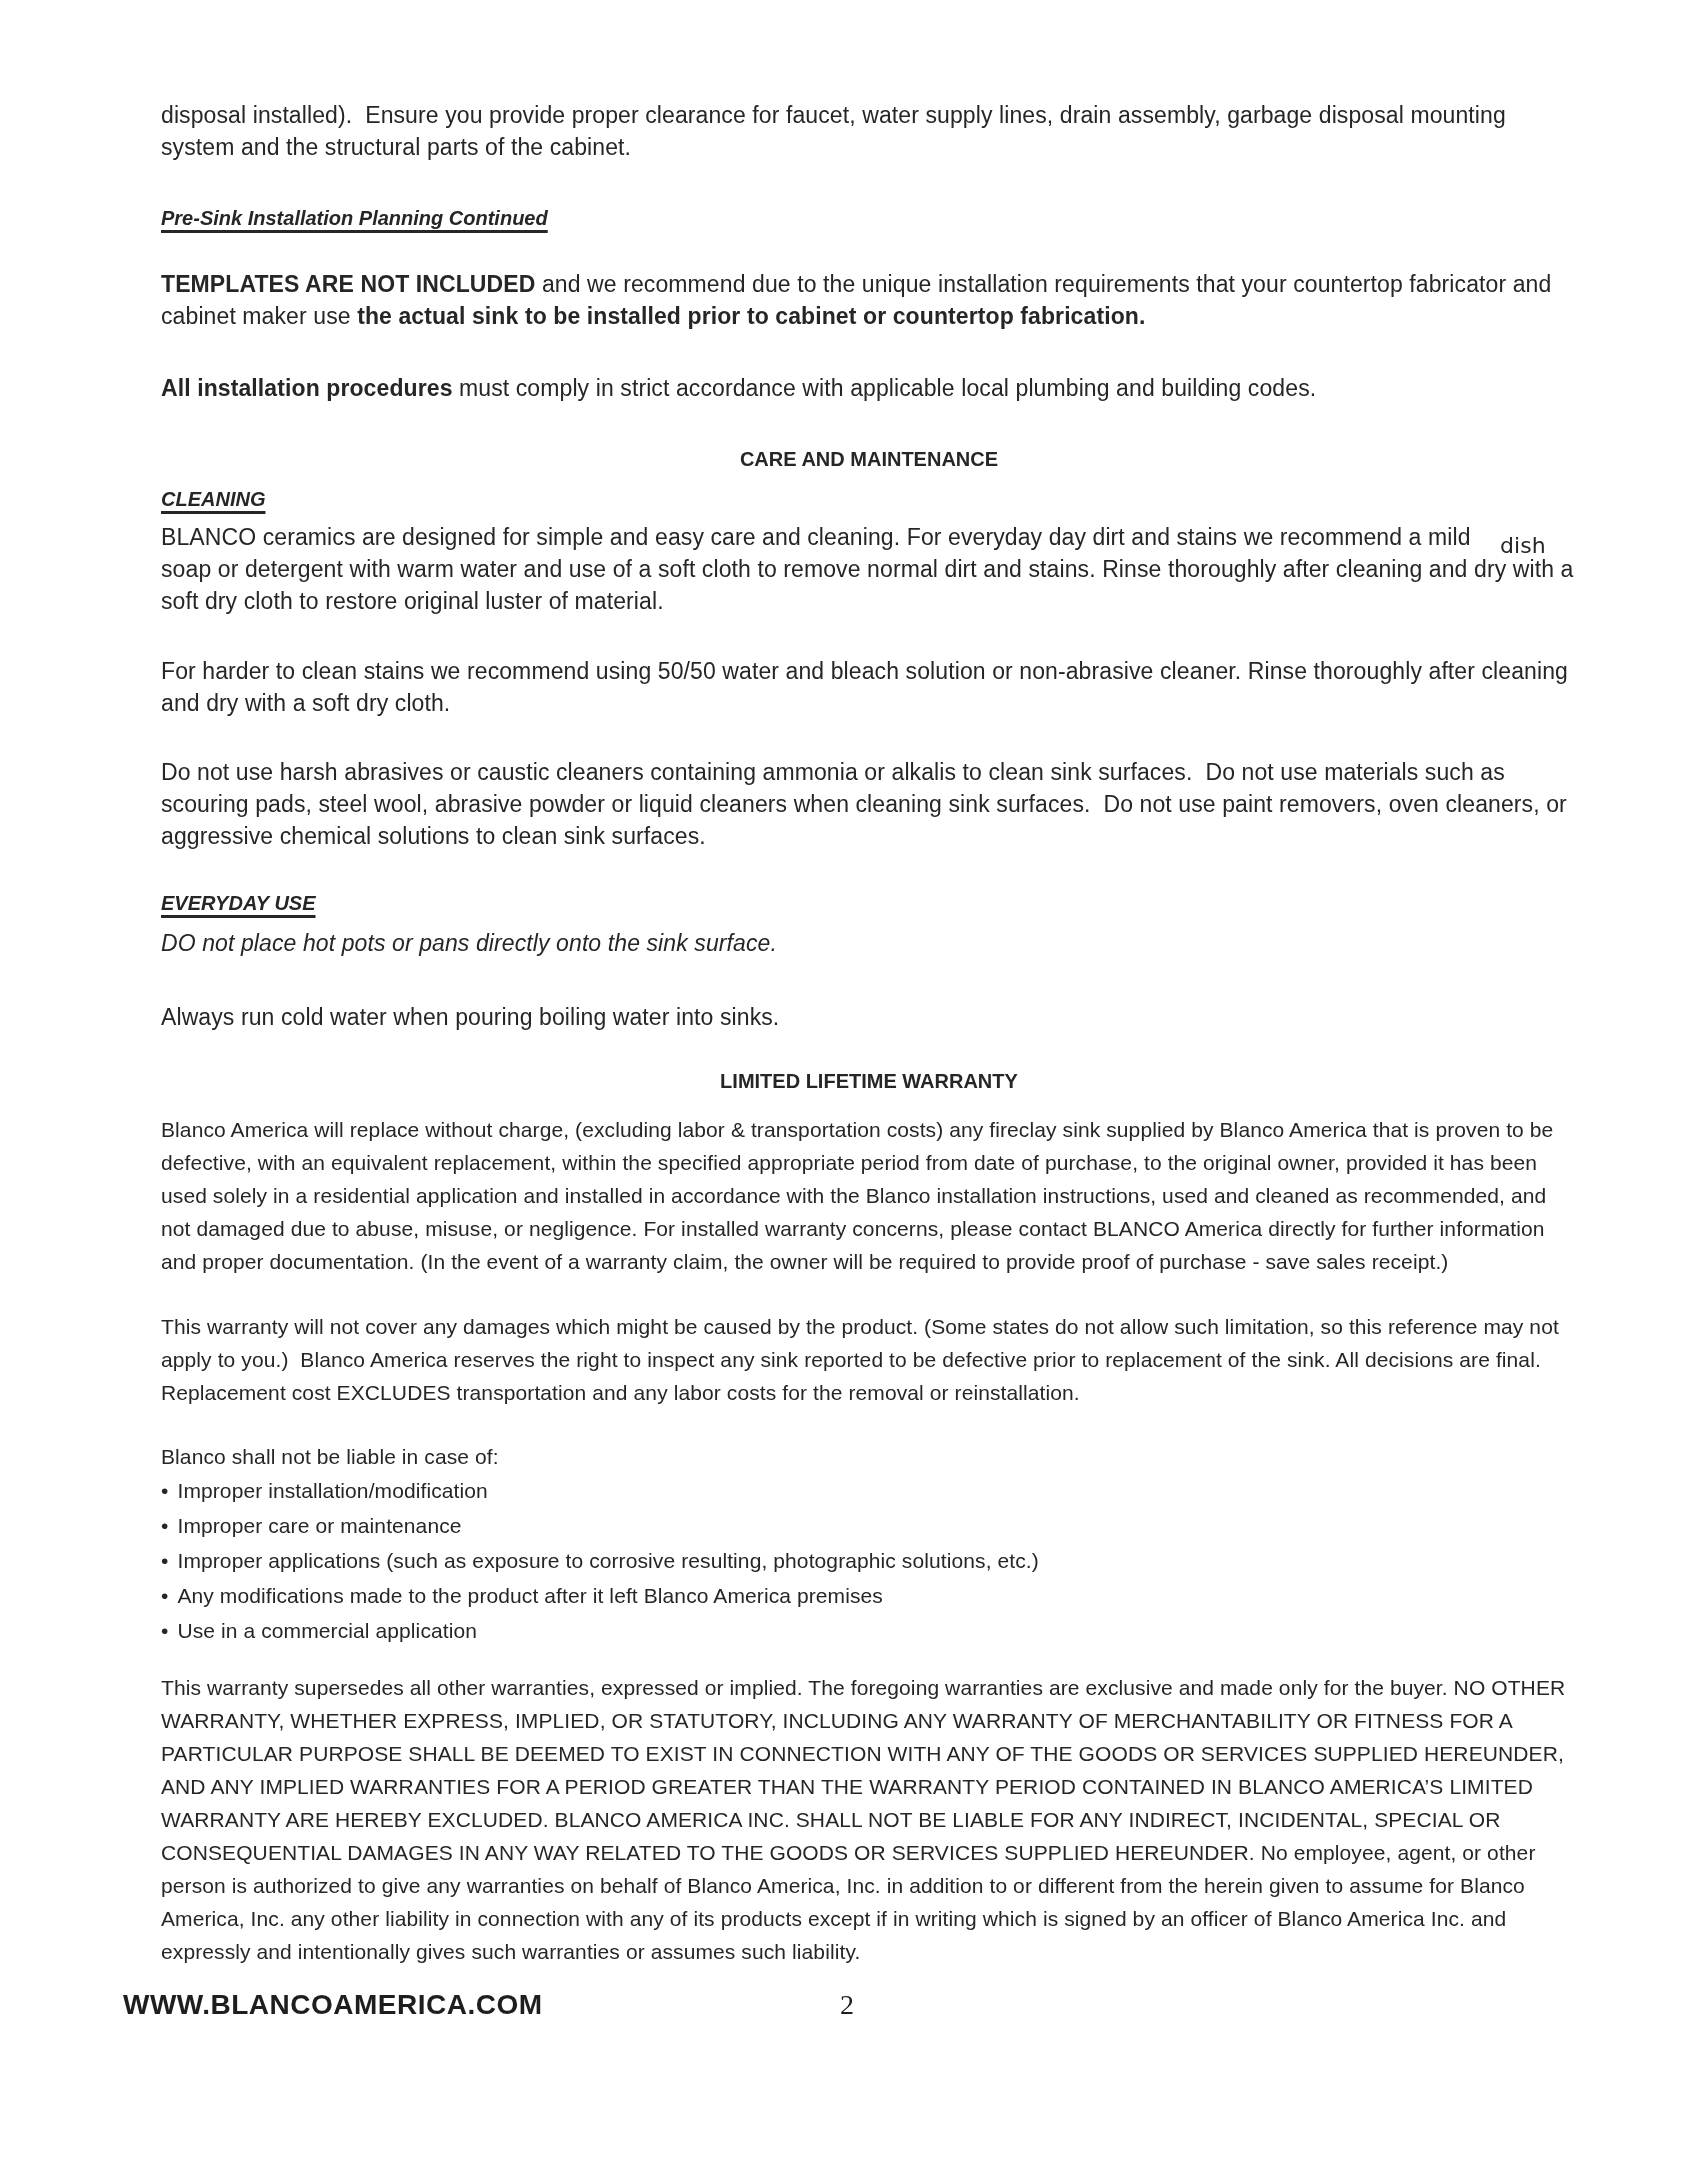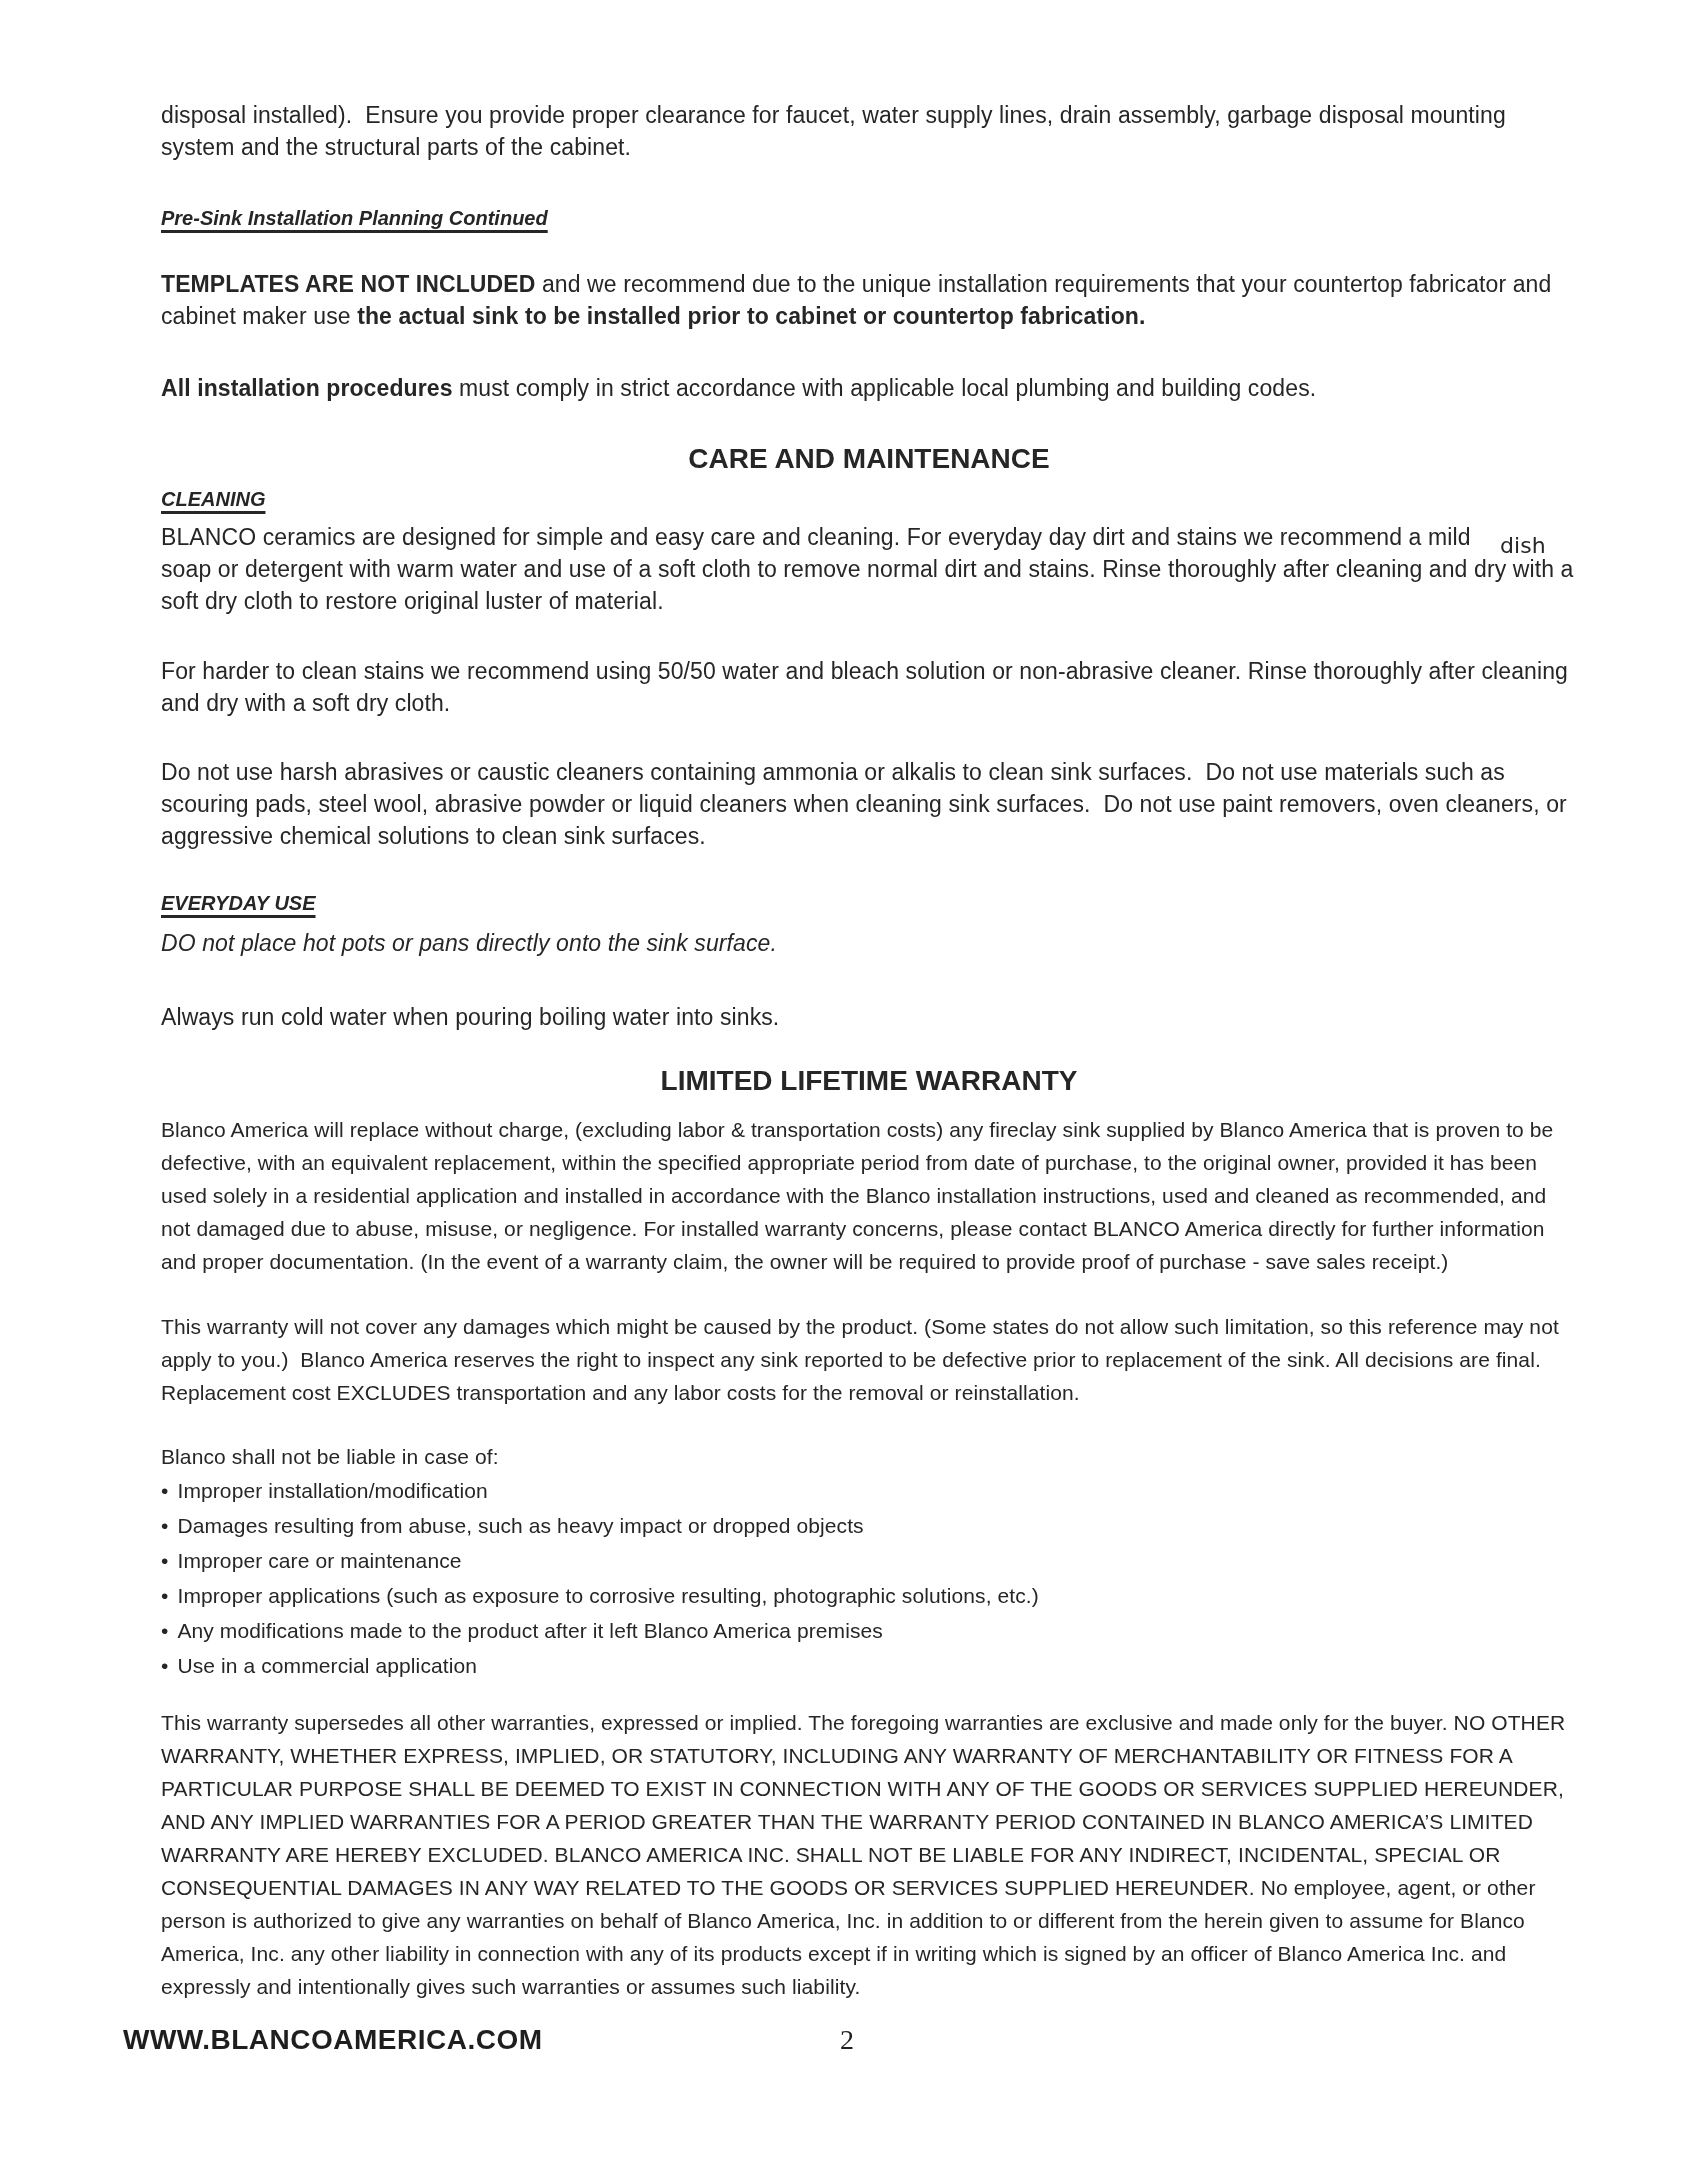"CARE AND MAINTENANCE" .section-title { font-size: 28px -> 20px }
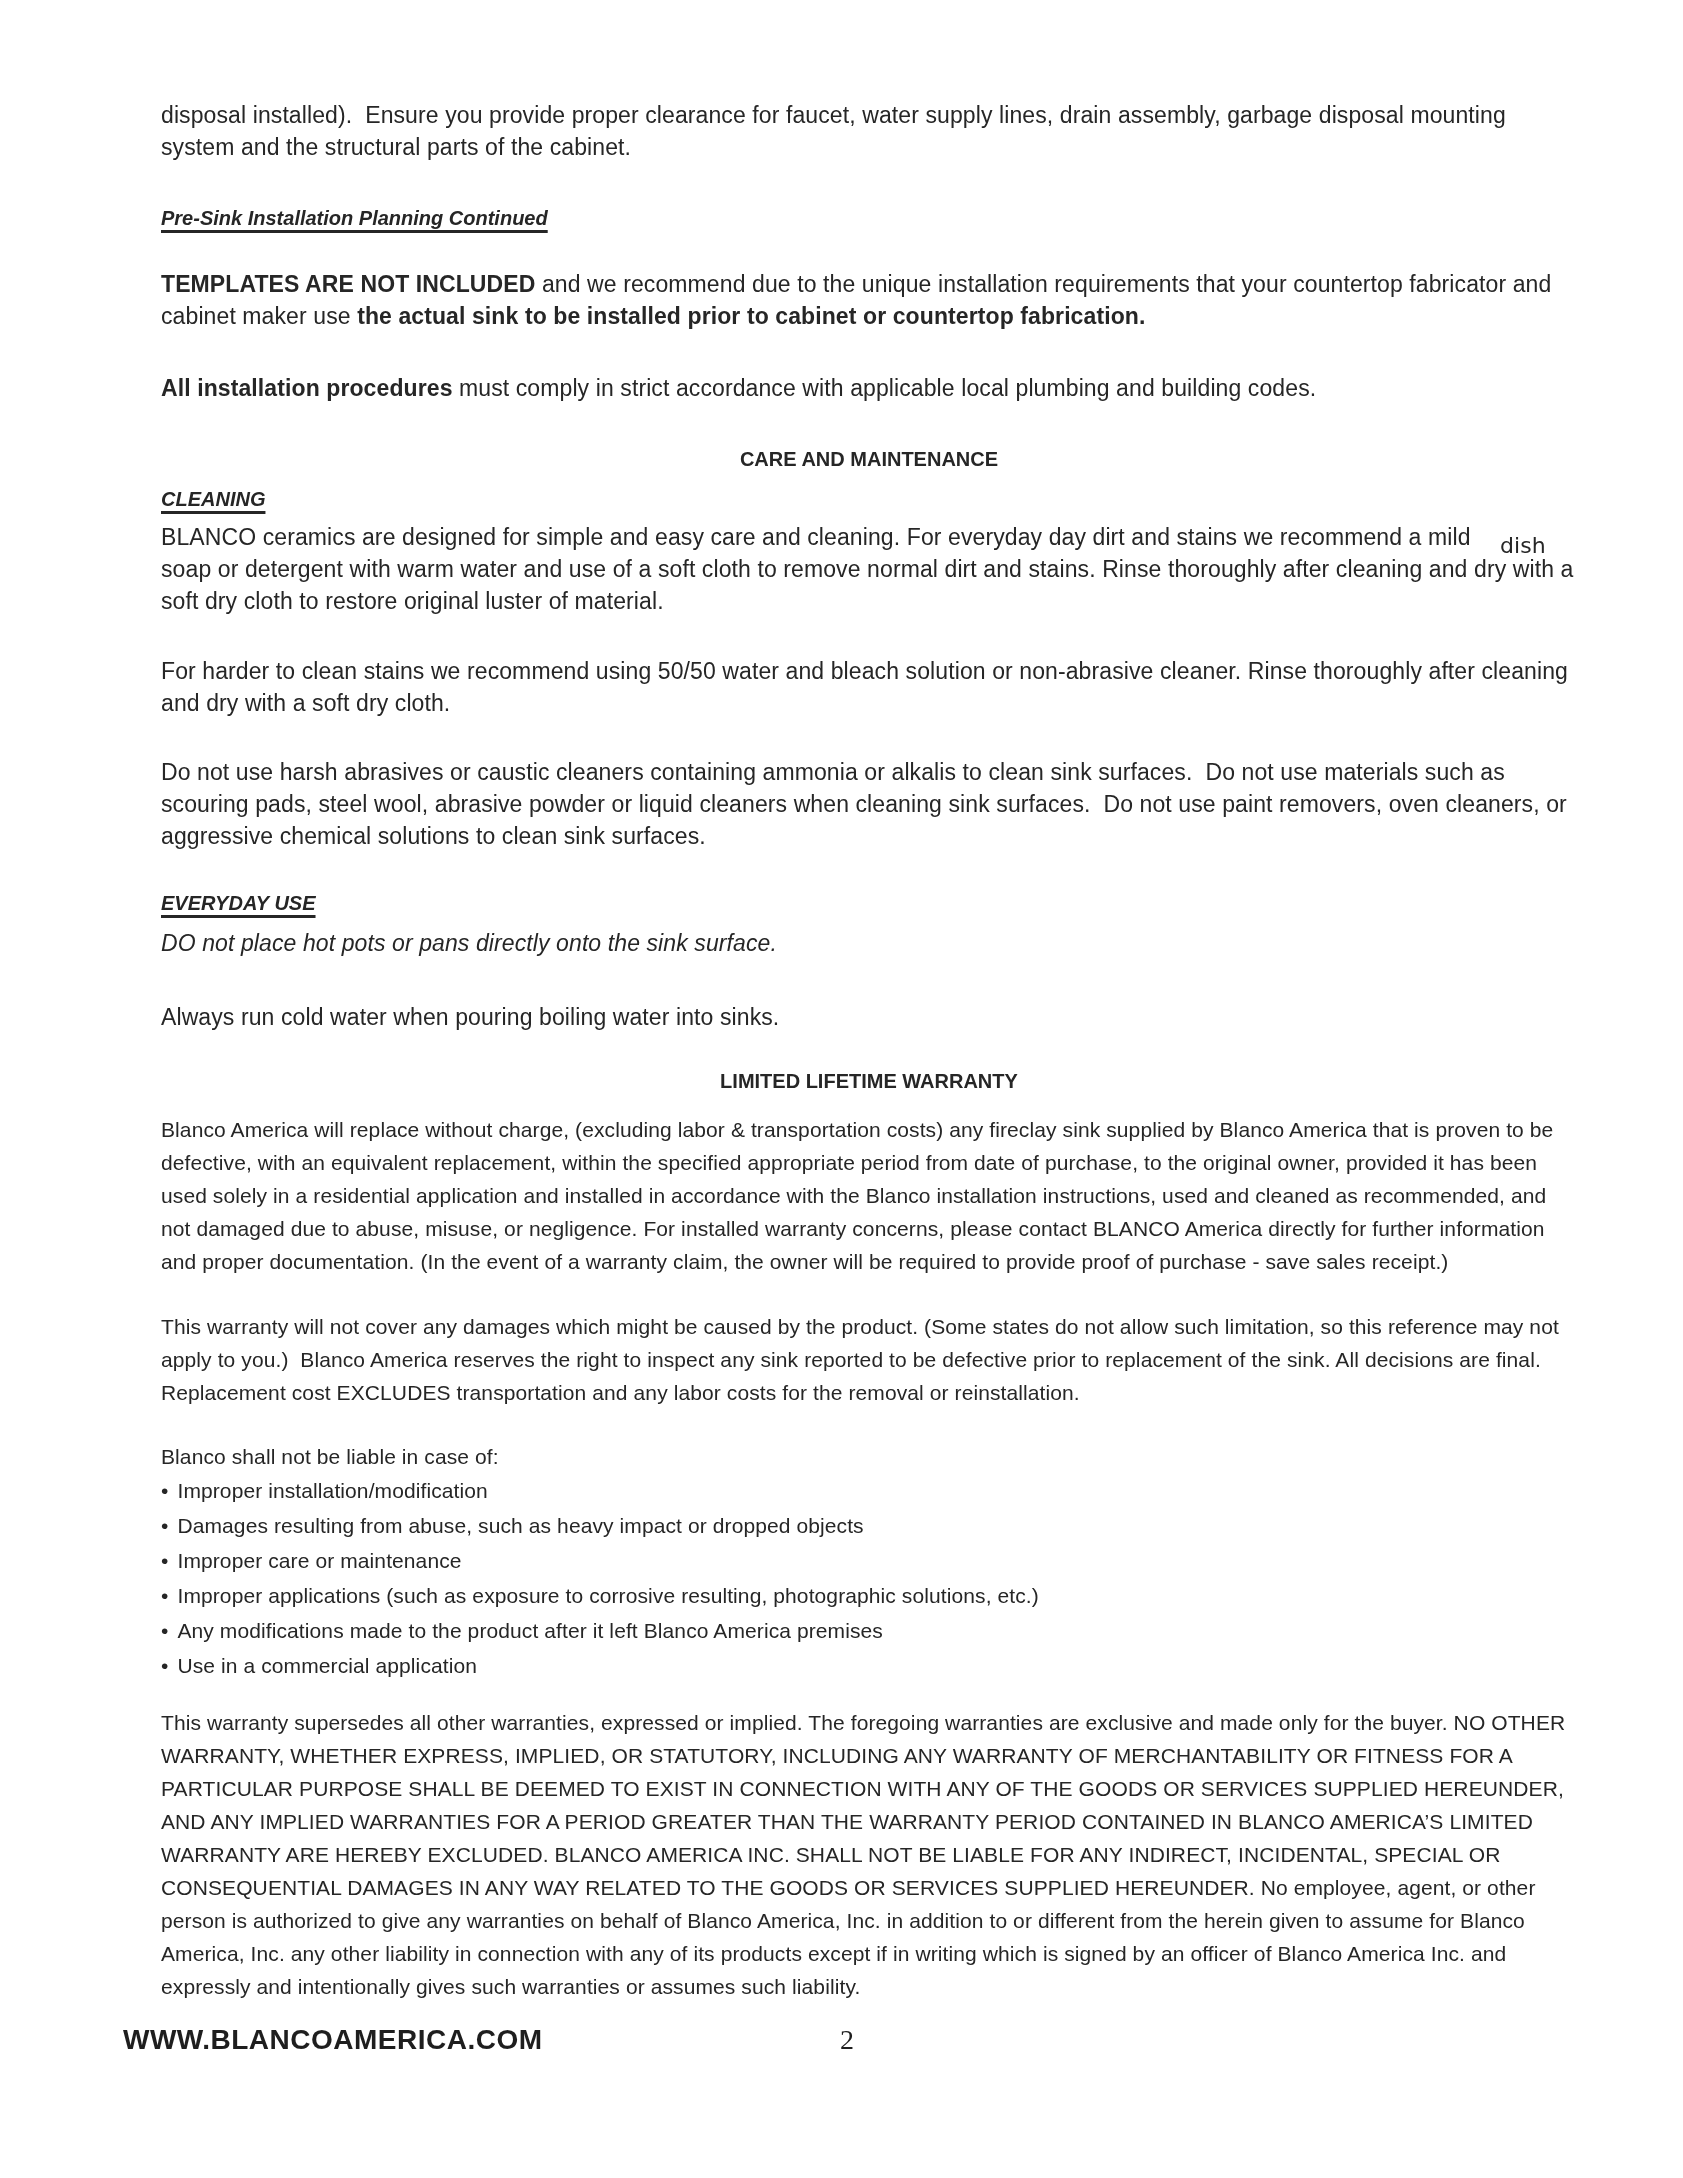"• Damages resulting from abuse," div.bullet-row { html: <div><span>•</span><span>Damages resulting from abuse, such as heavy impact or dropped objects</span></div> -> none }
